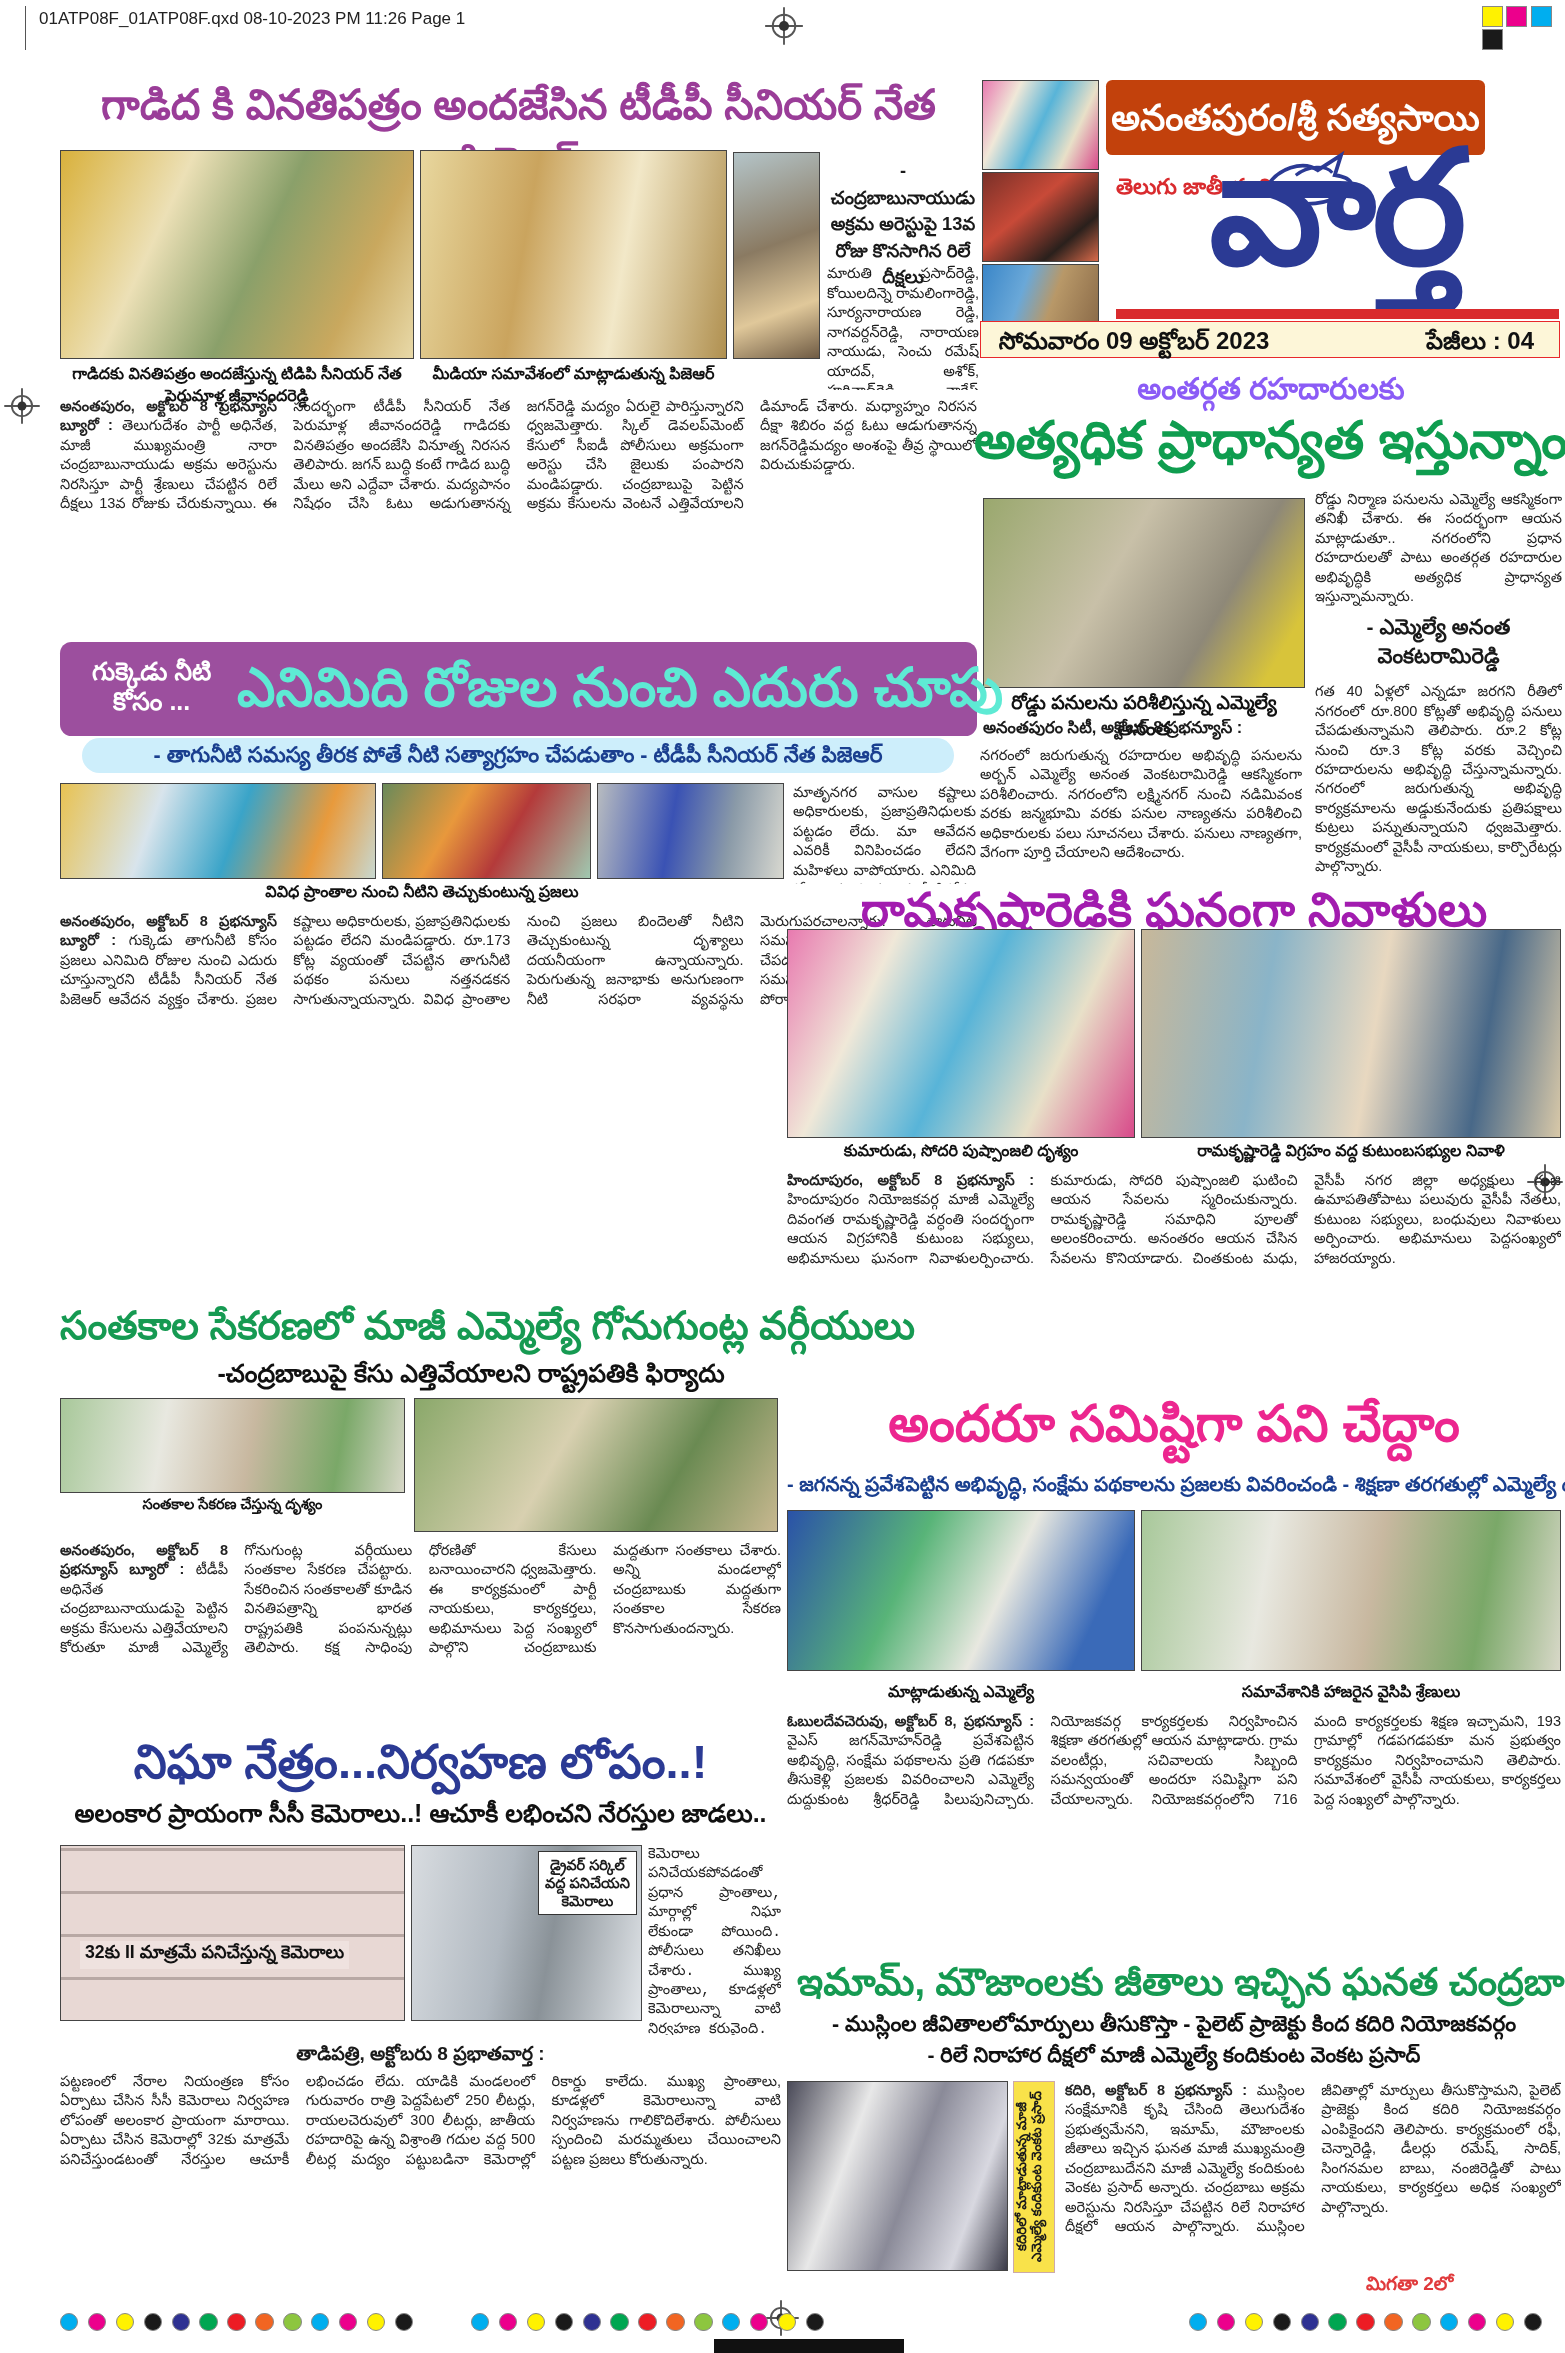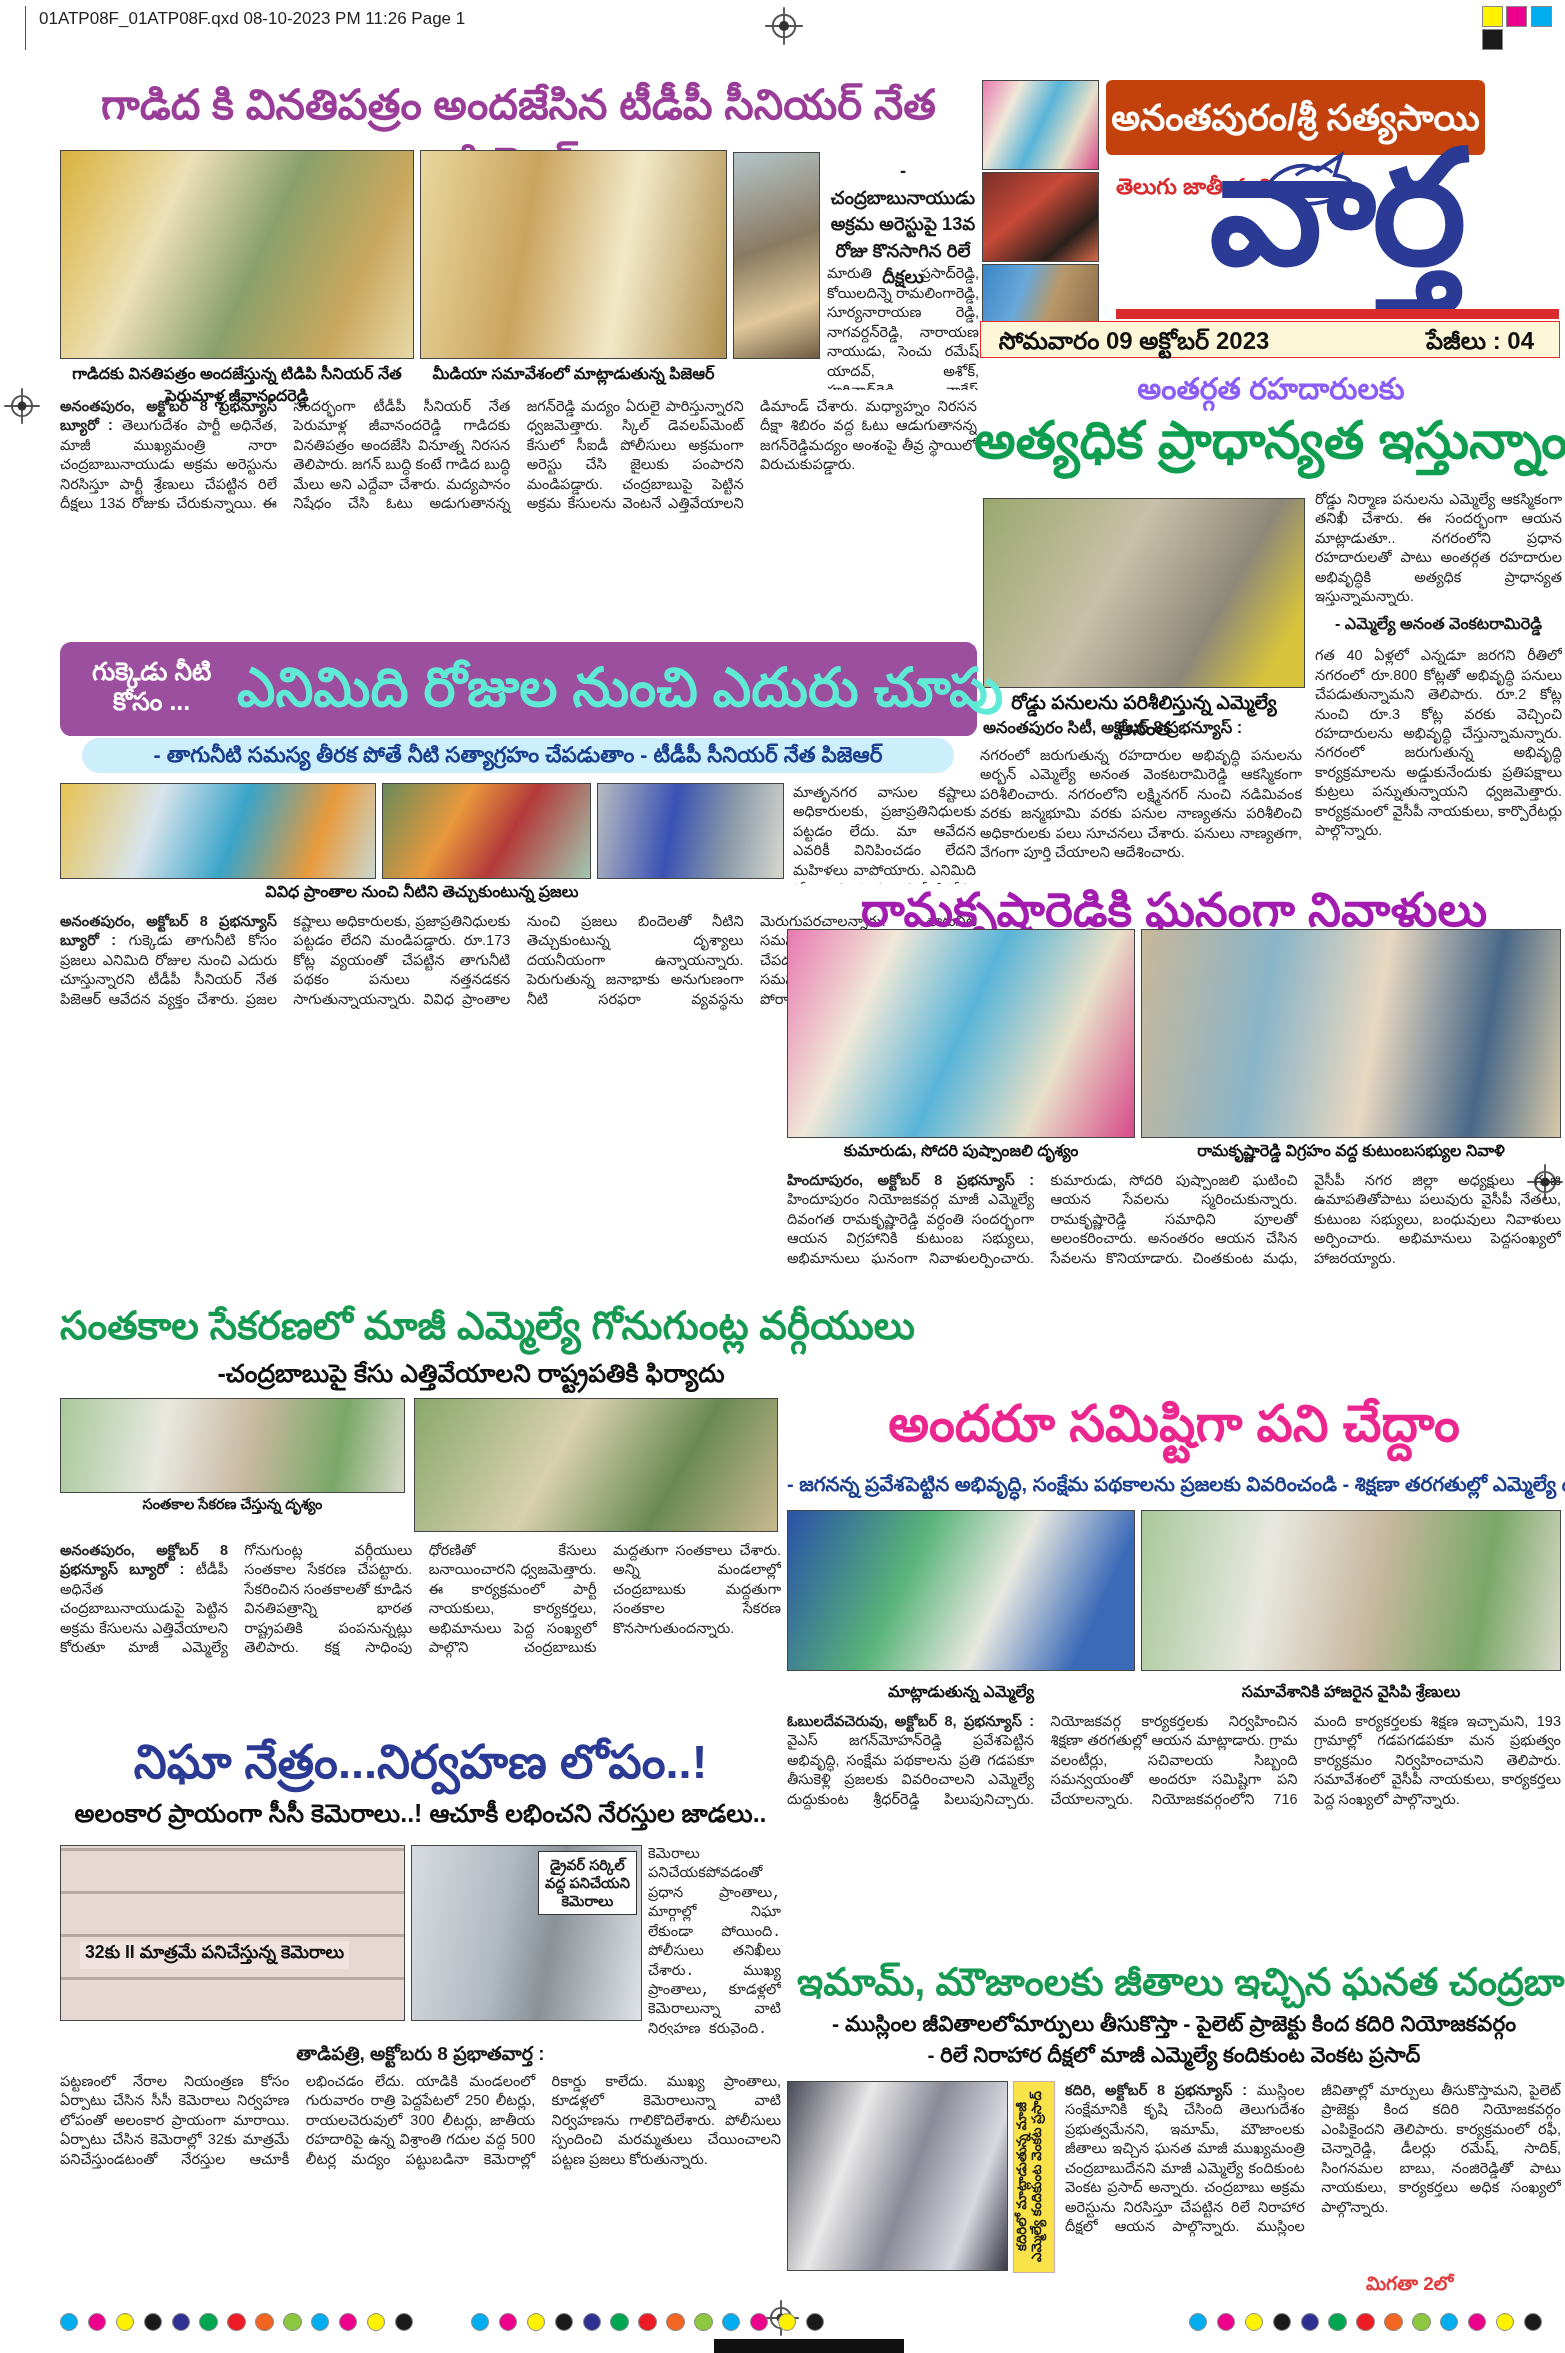"- ఎమ్మెల్యే అనంత వెంకటరామిరెడ్డి" div.b { font-size: 16px -> 21px }
